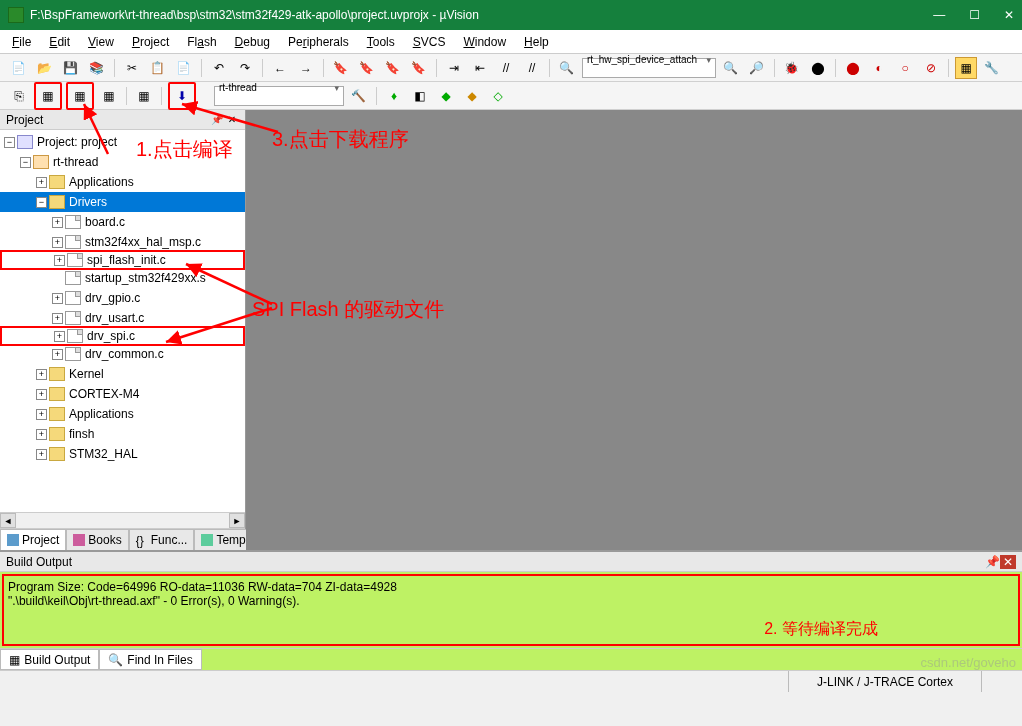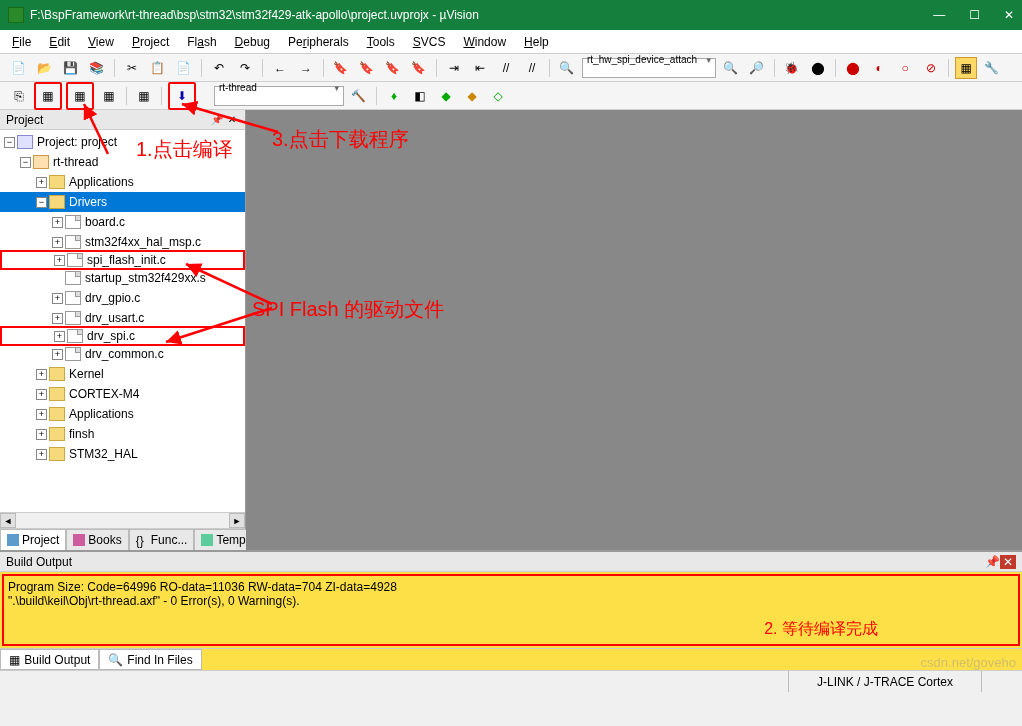"Build Output" .build-output { background: #fde047 -> #bef264 }
